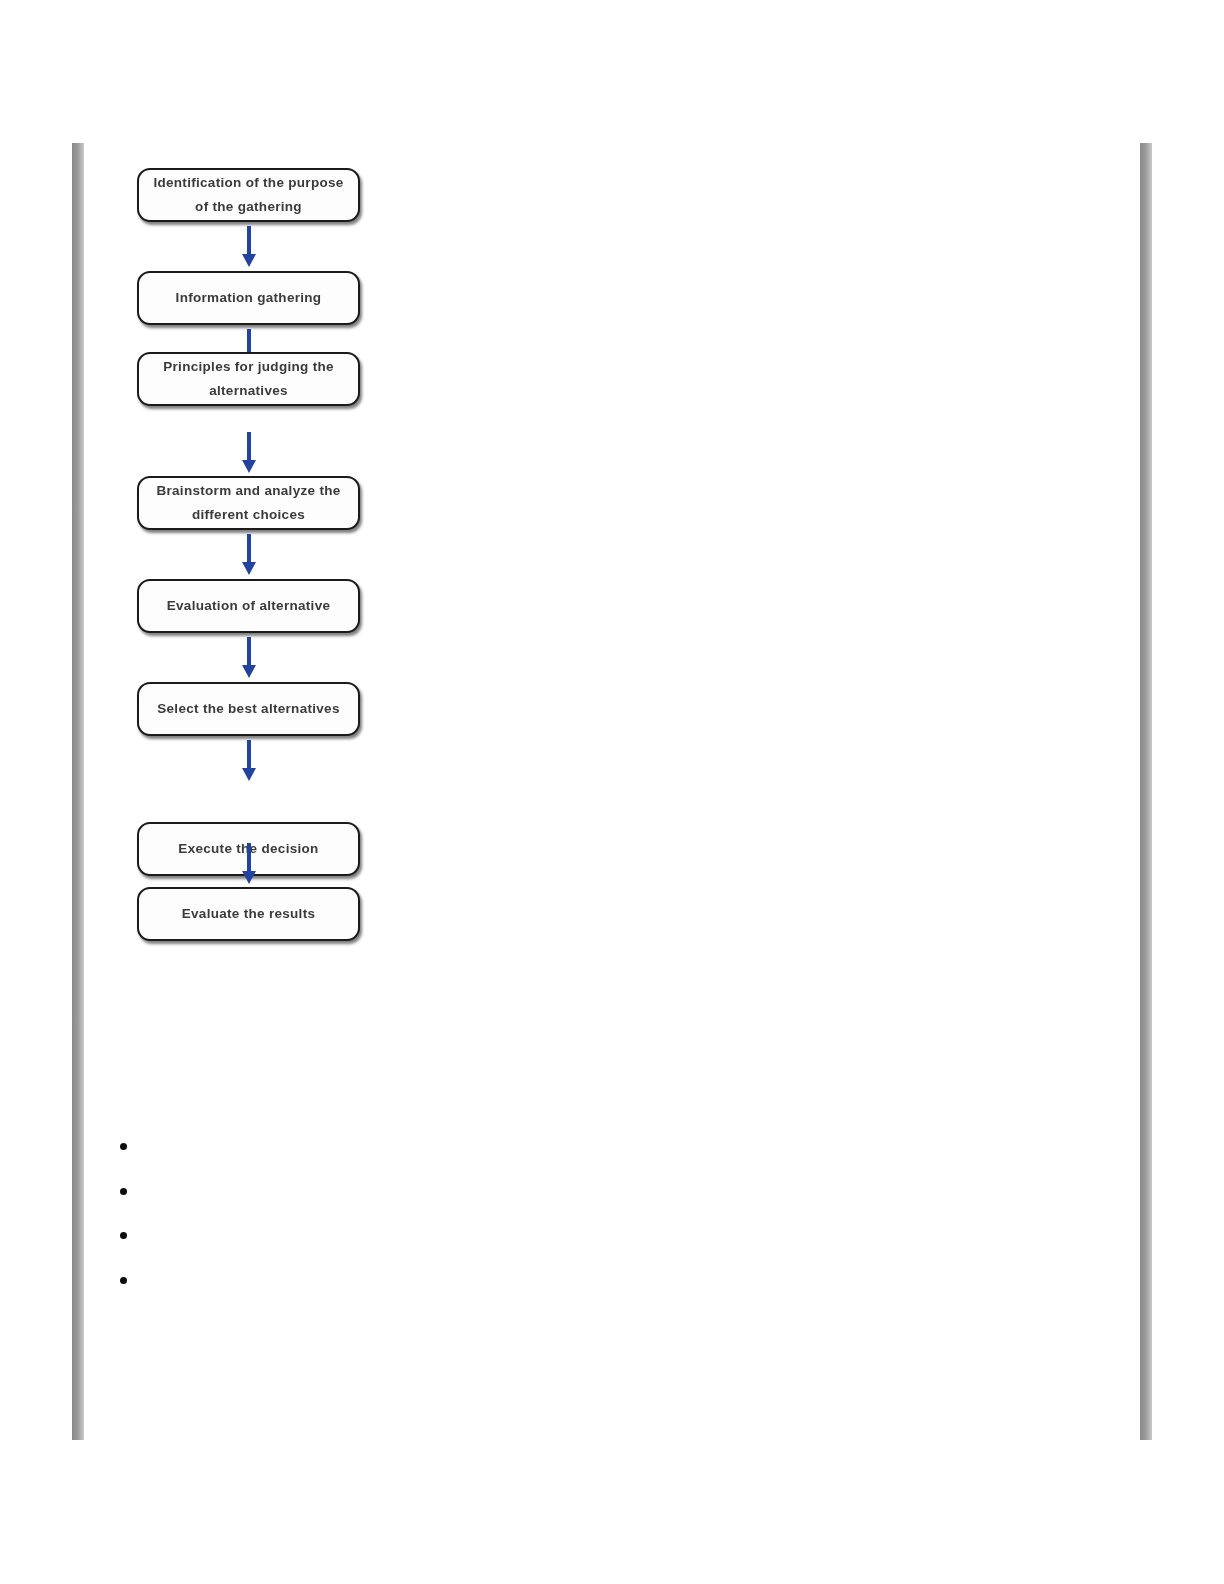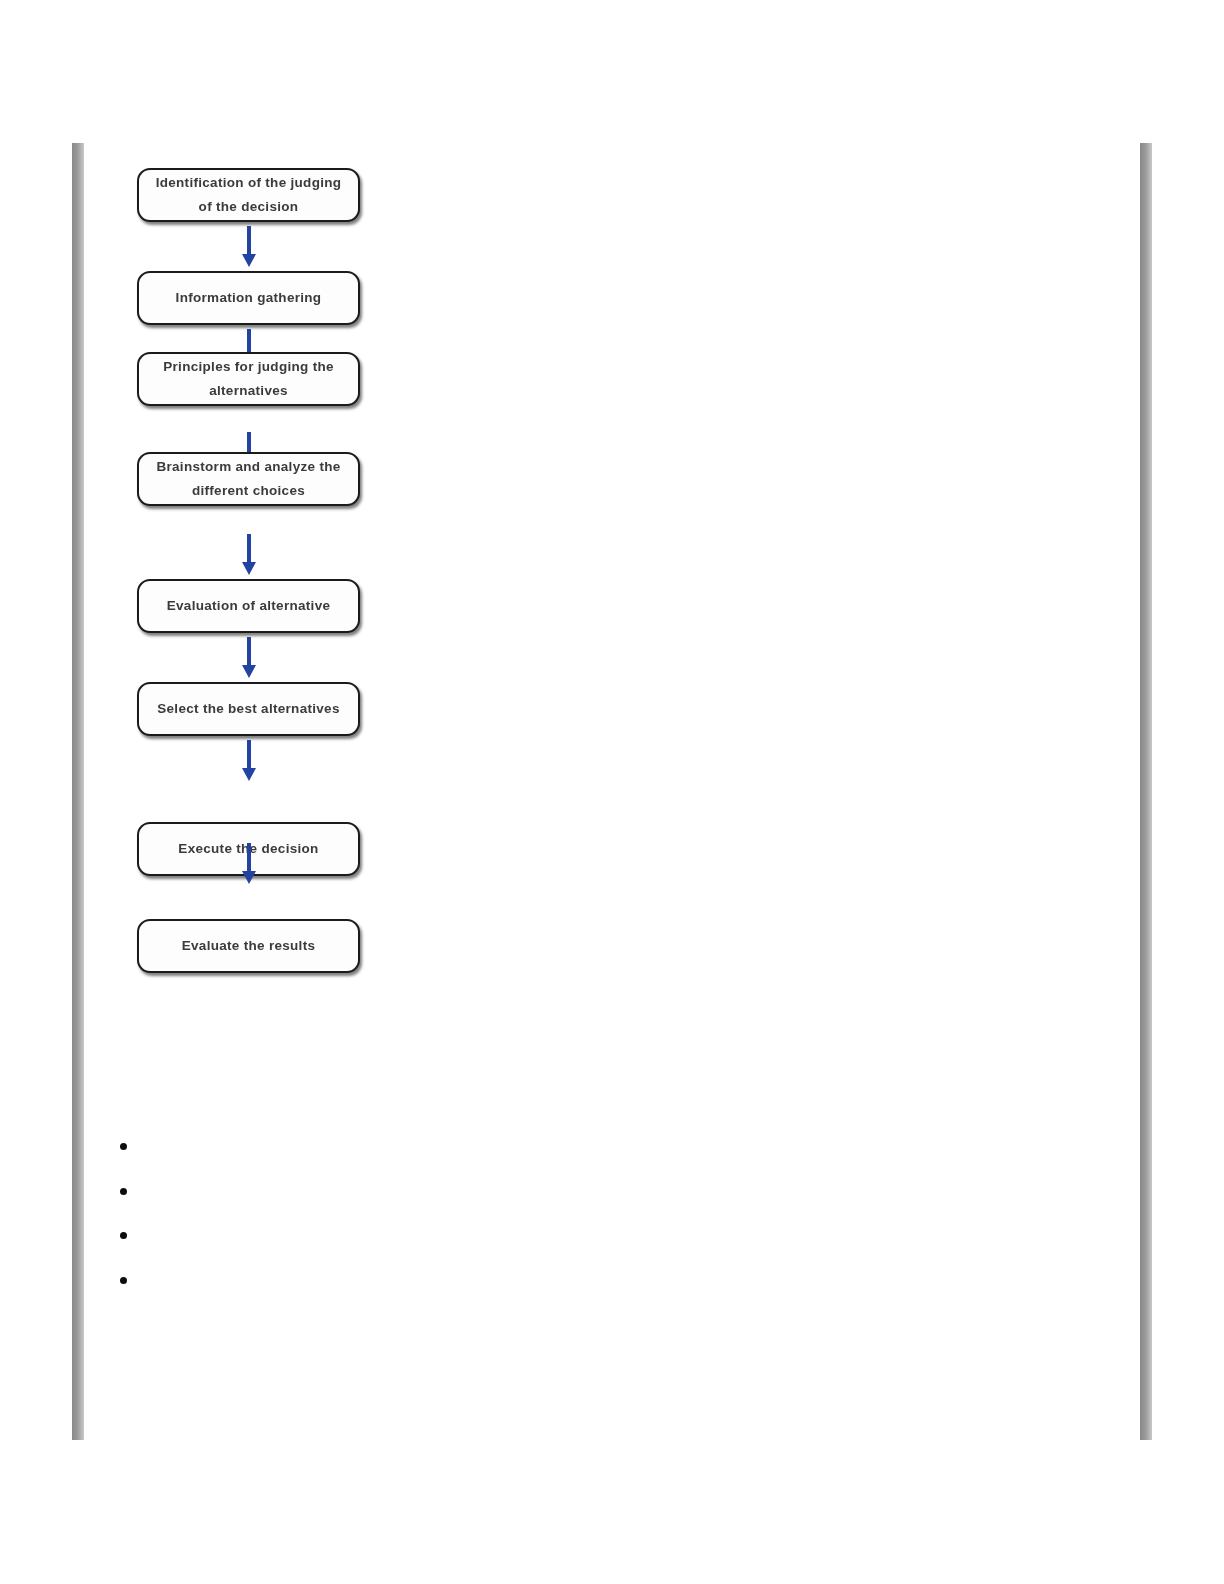"Identification of the judging of" span { text: judging of the decision -> purpose of the gathering }
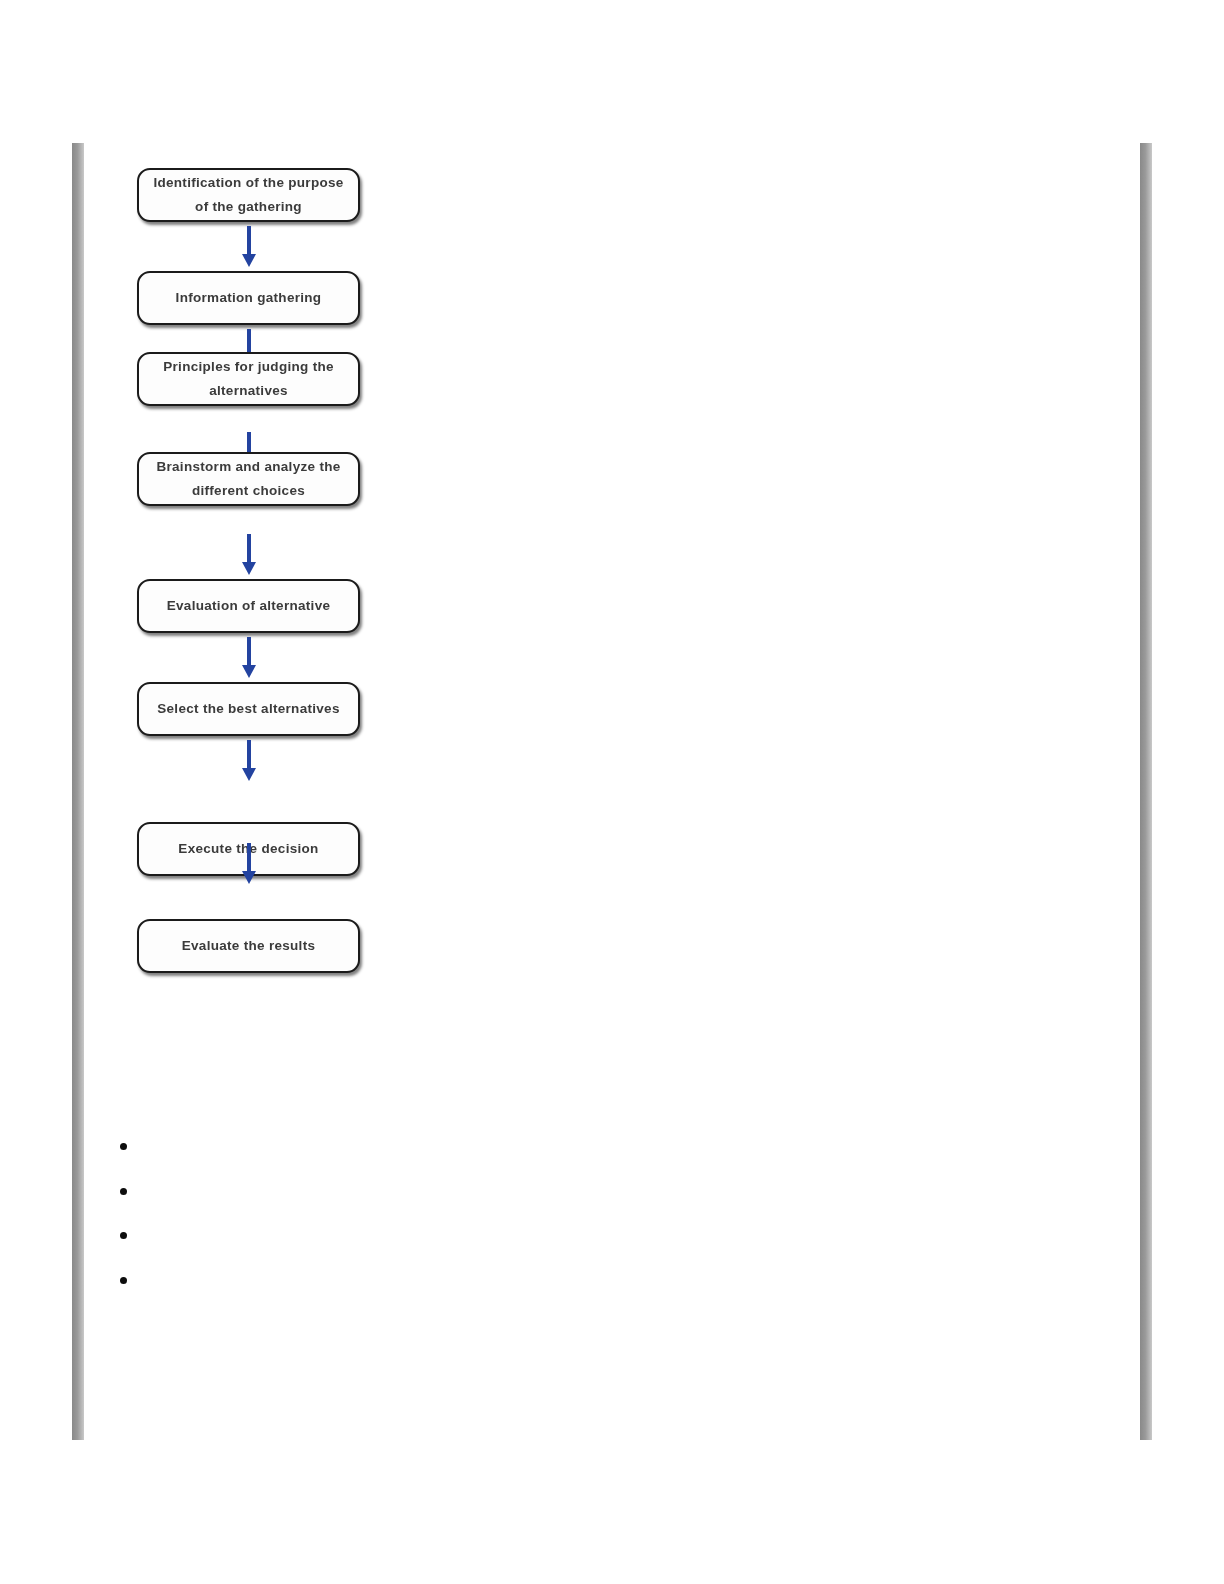"Brainstorm and analyze the different" div.step { top: 452px -> 476px }
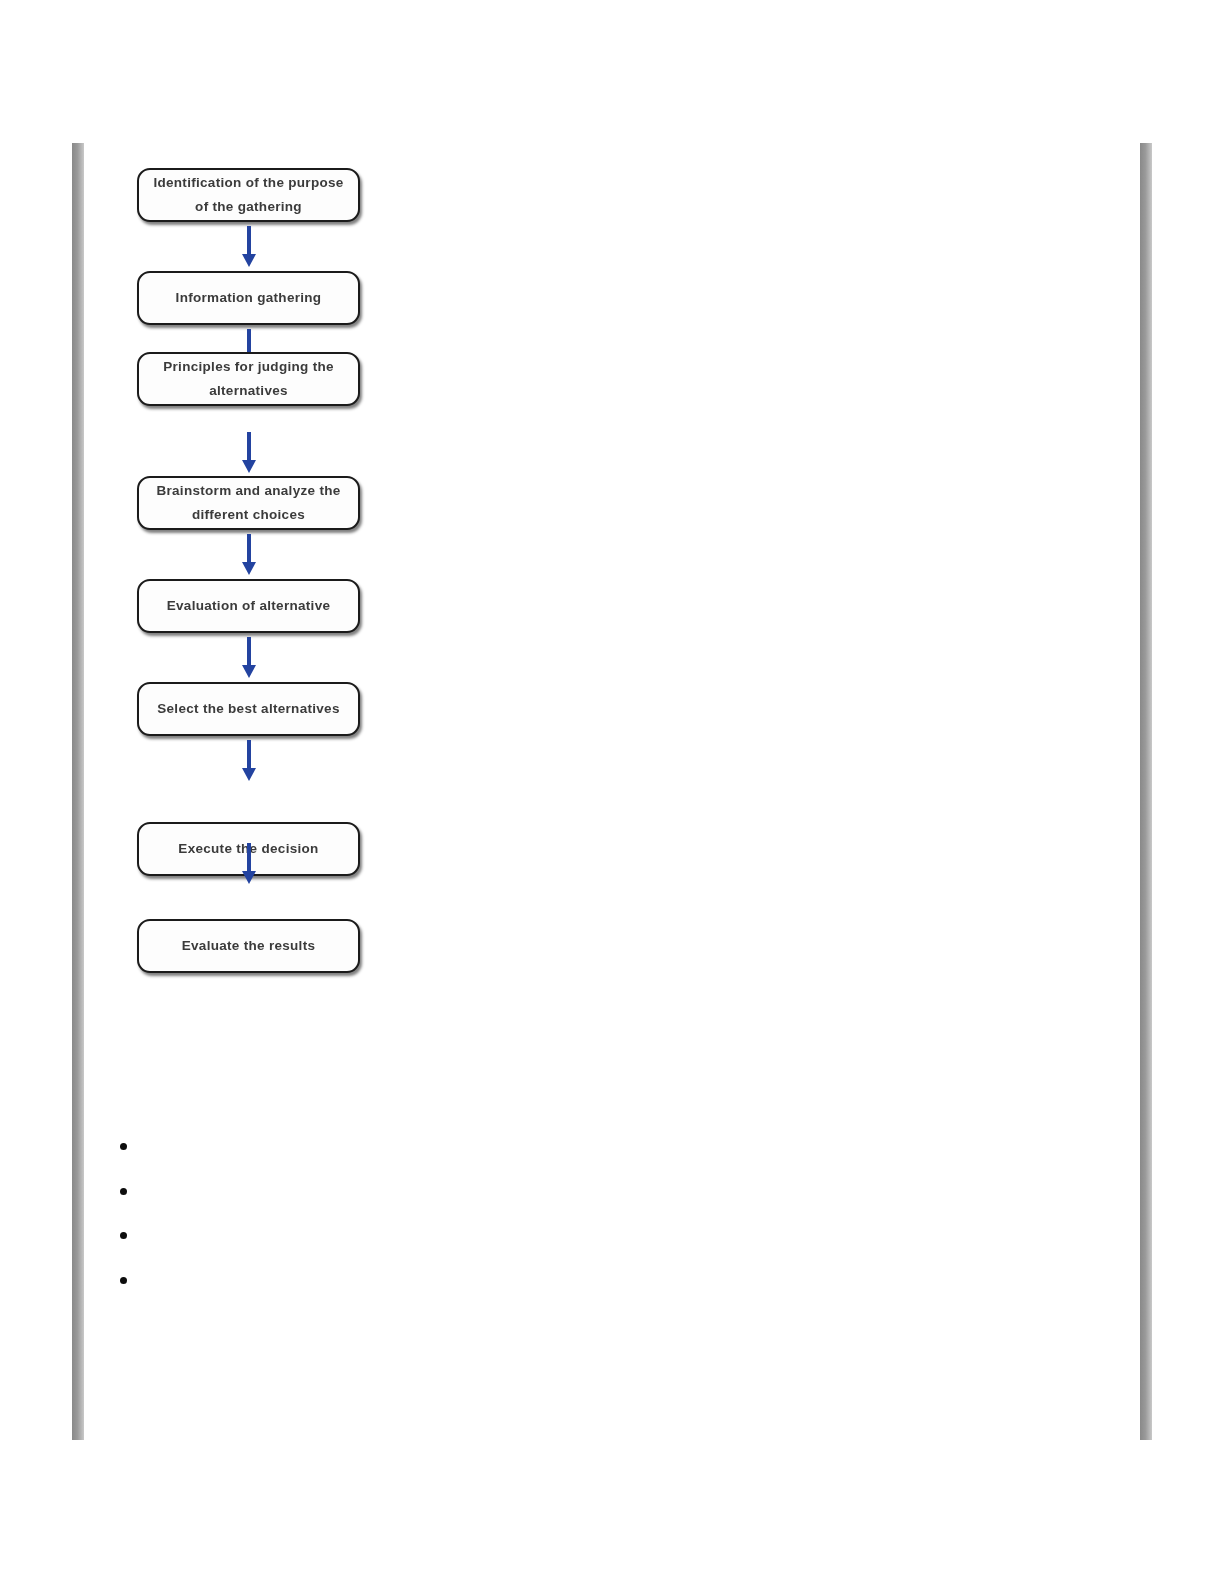"Evaluate the results" div.step { top: 919px -> 887px }
